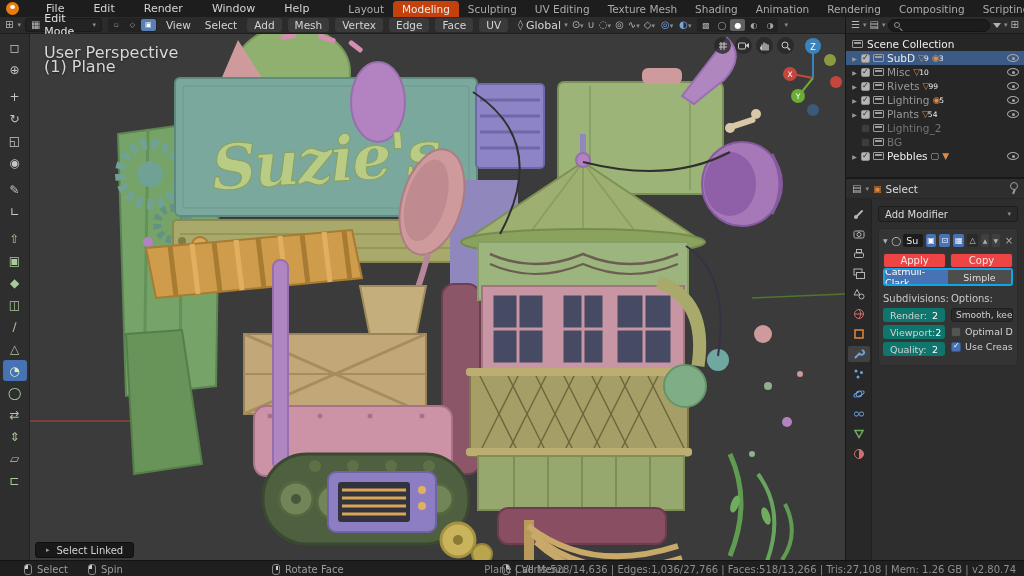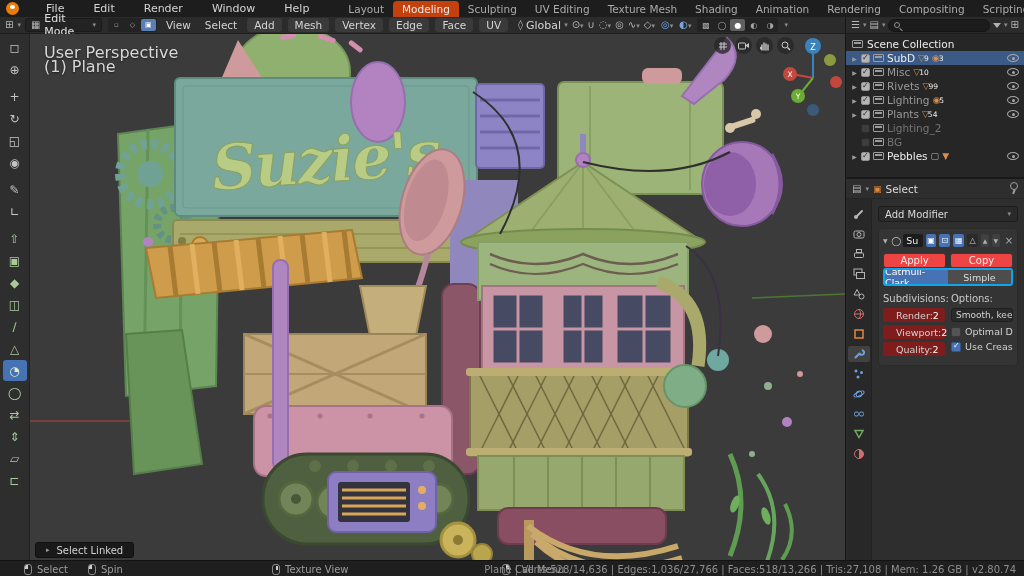"Render:" .fld { background: #7f1d1d -> #0f766e; padding: 0 13px -> 0 7px }
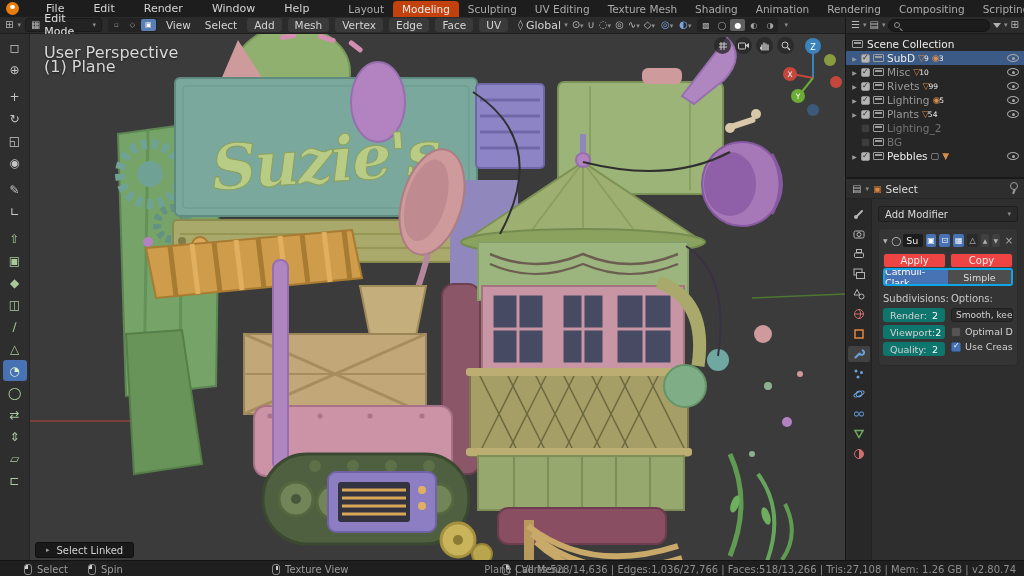"Texture View" span { text: Texture View -> Rotate Face }
